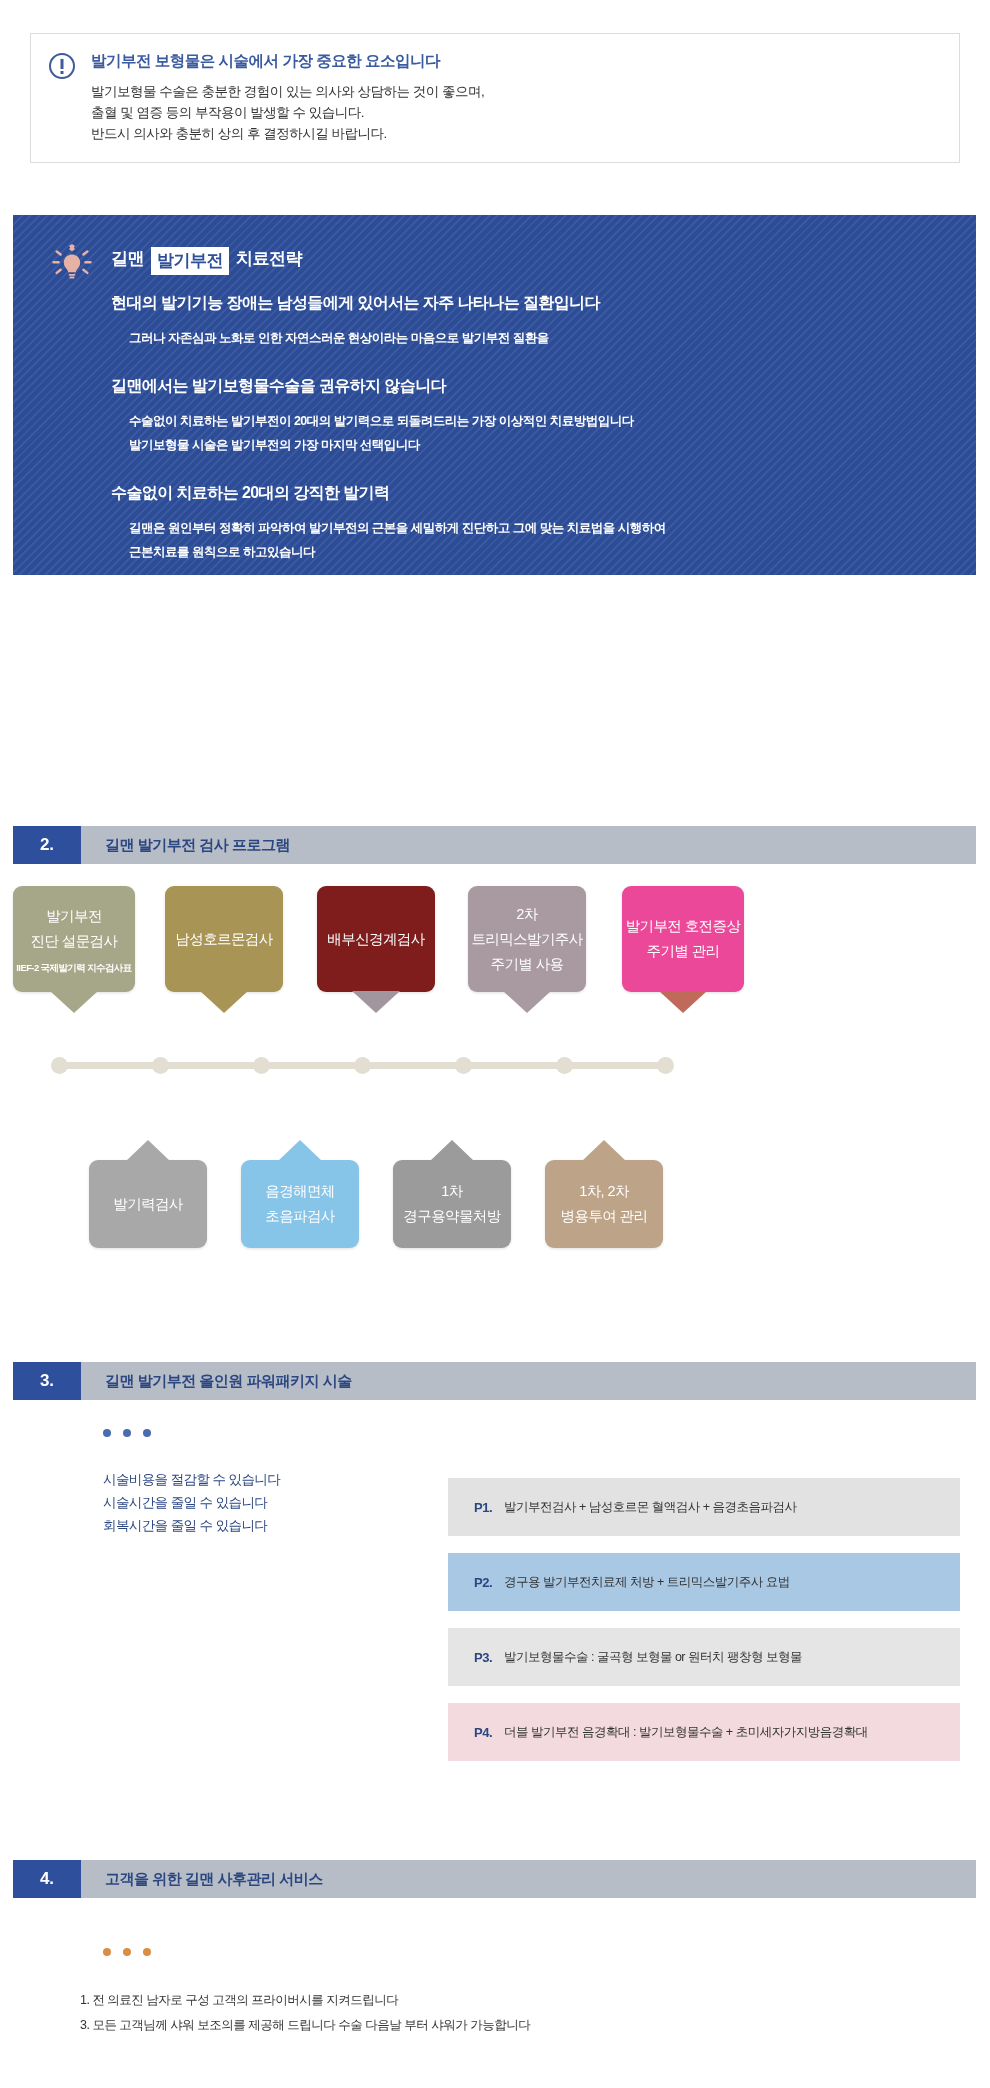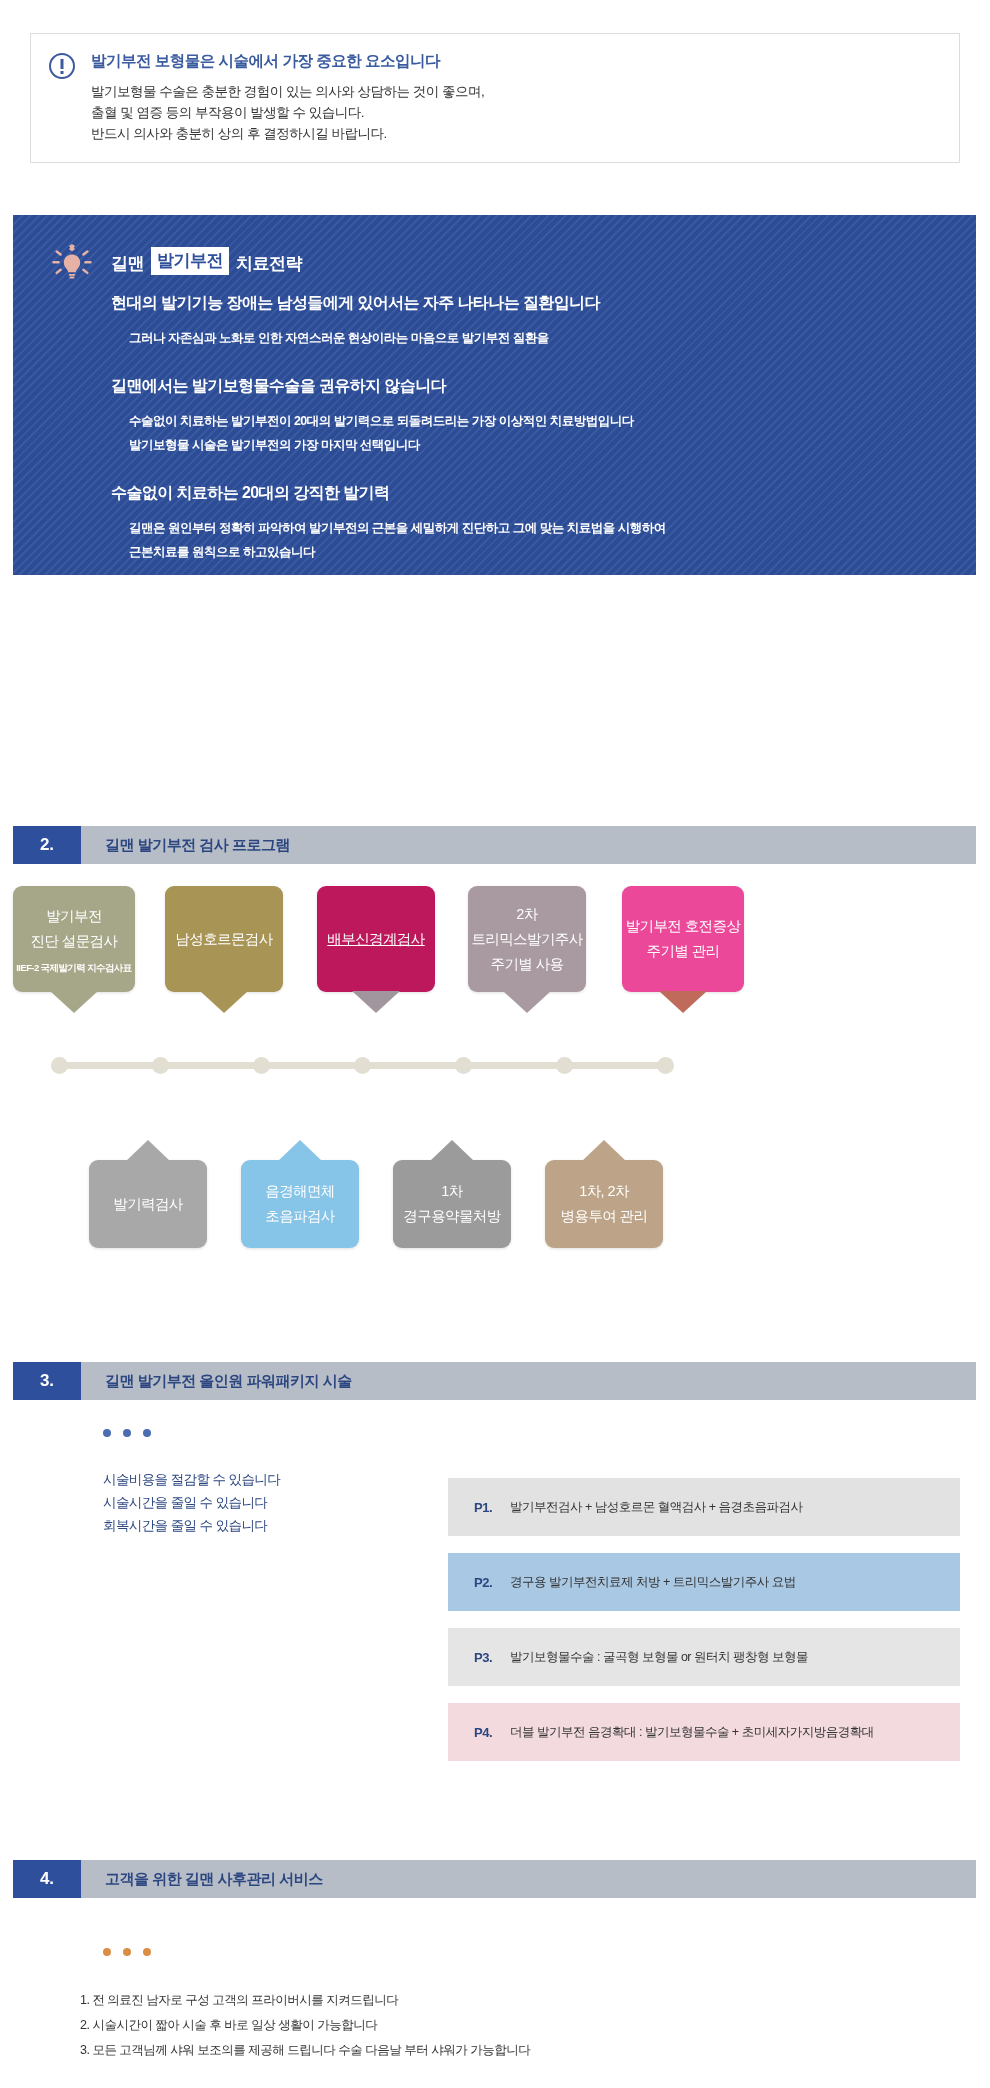"길맨" .strat-head { align-items: flex-end -> flex-start }
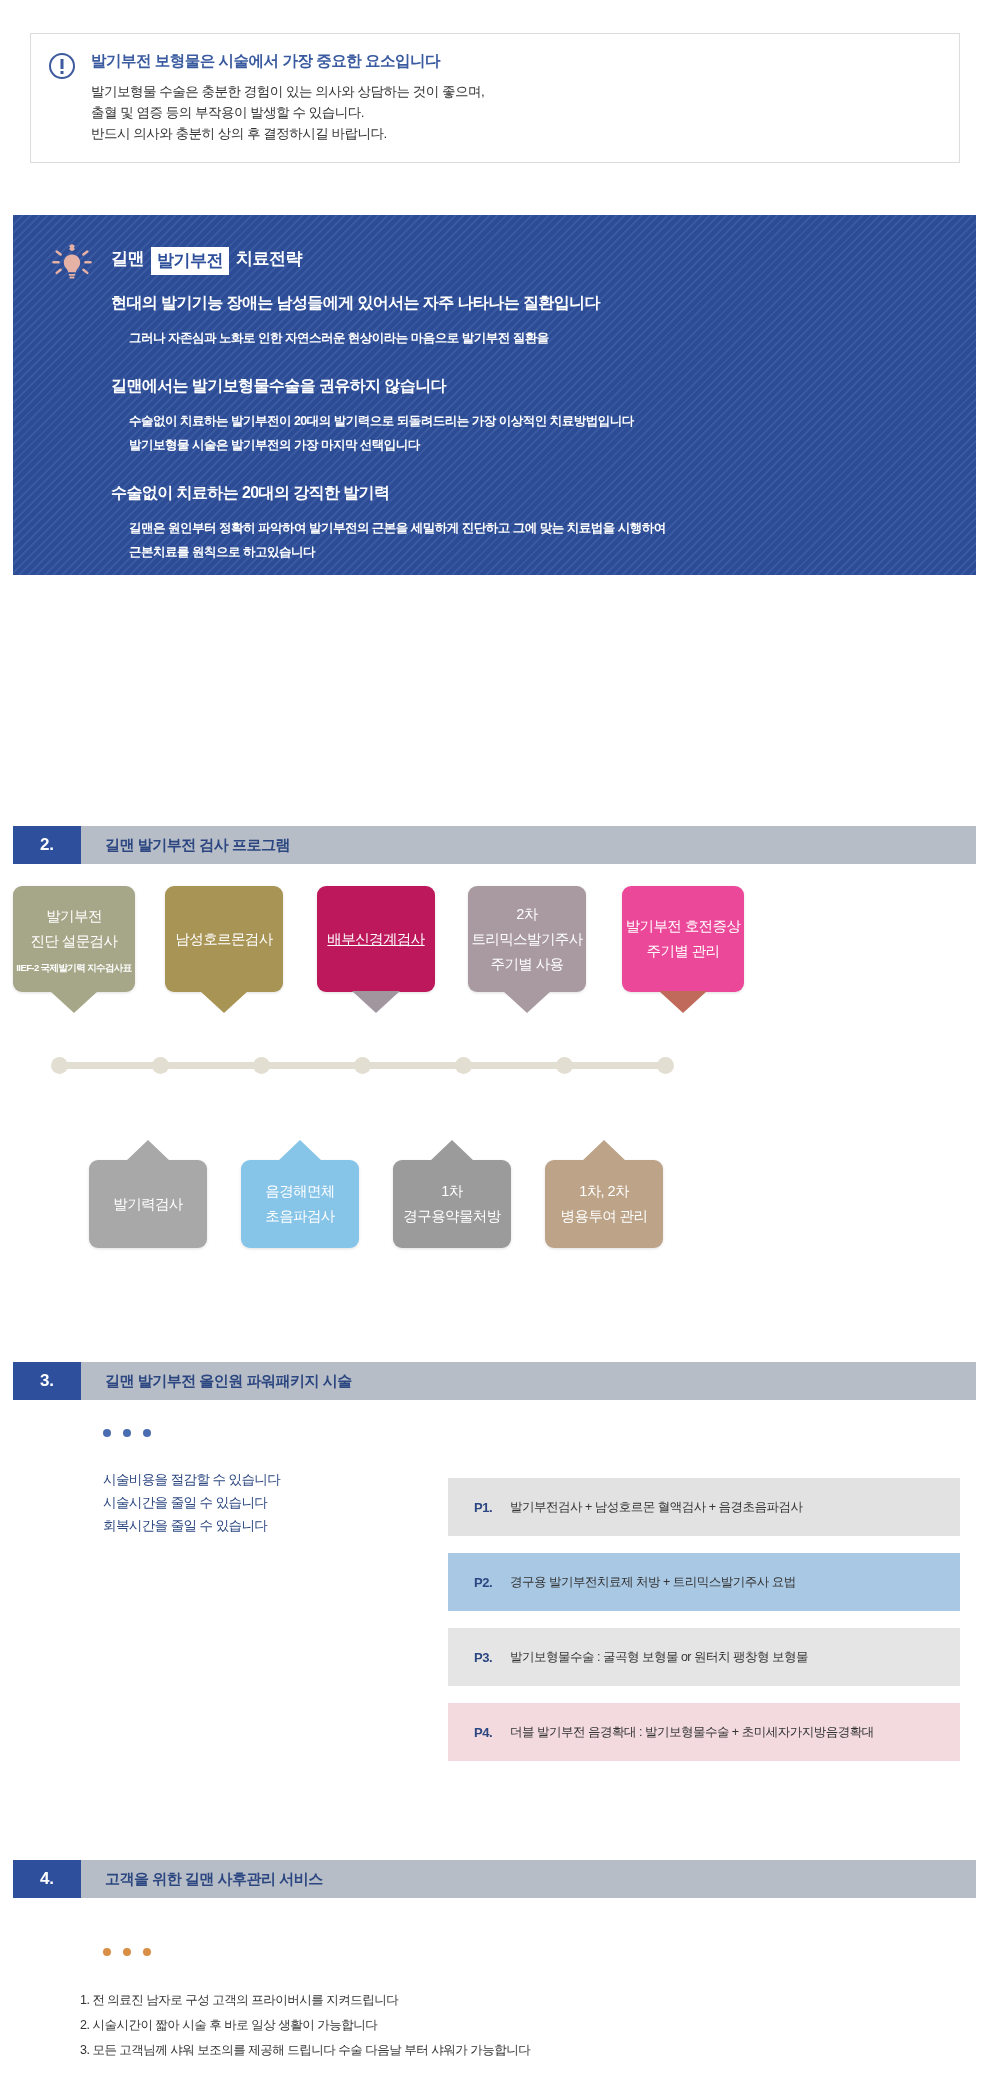"배부신경계검사" div.fbox { background: #be185d -> #7f1d1d; text-decoration: underline -> none }
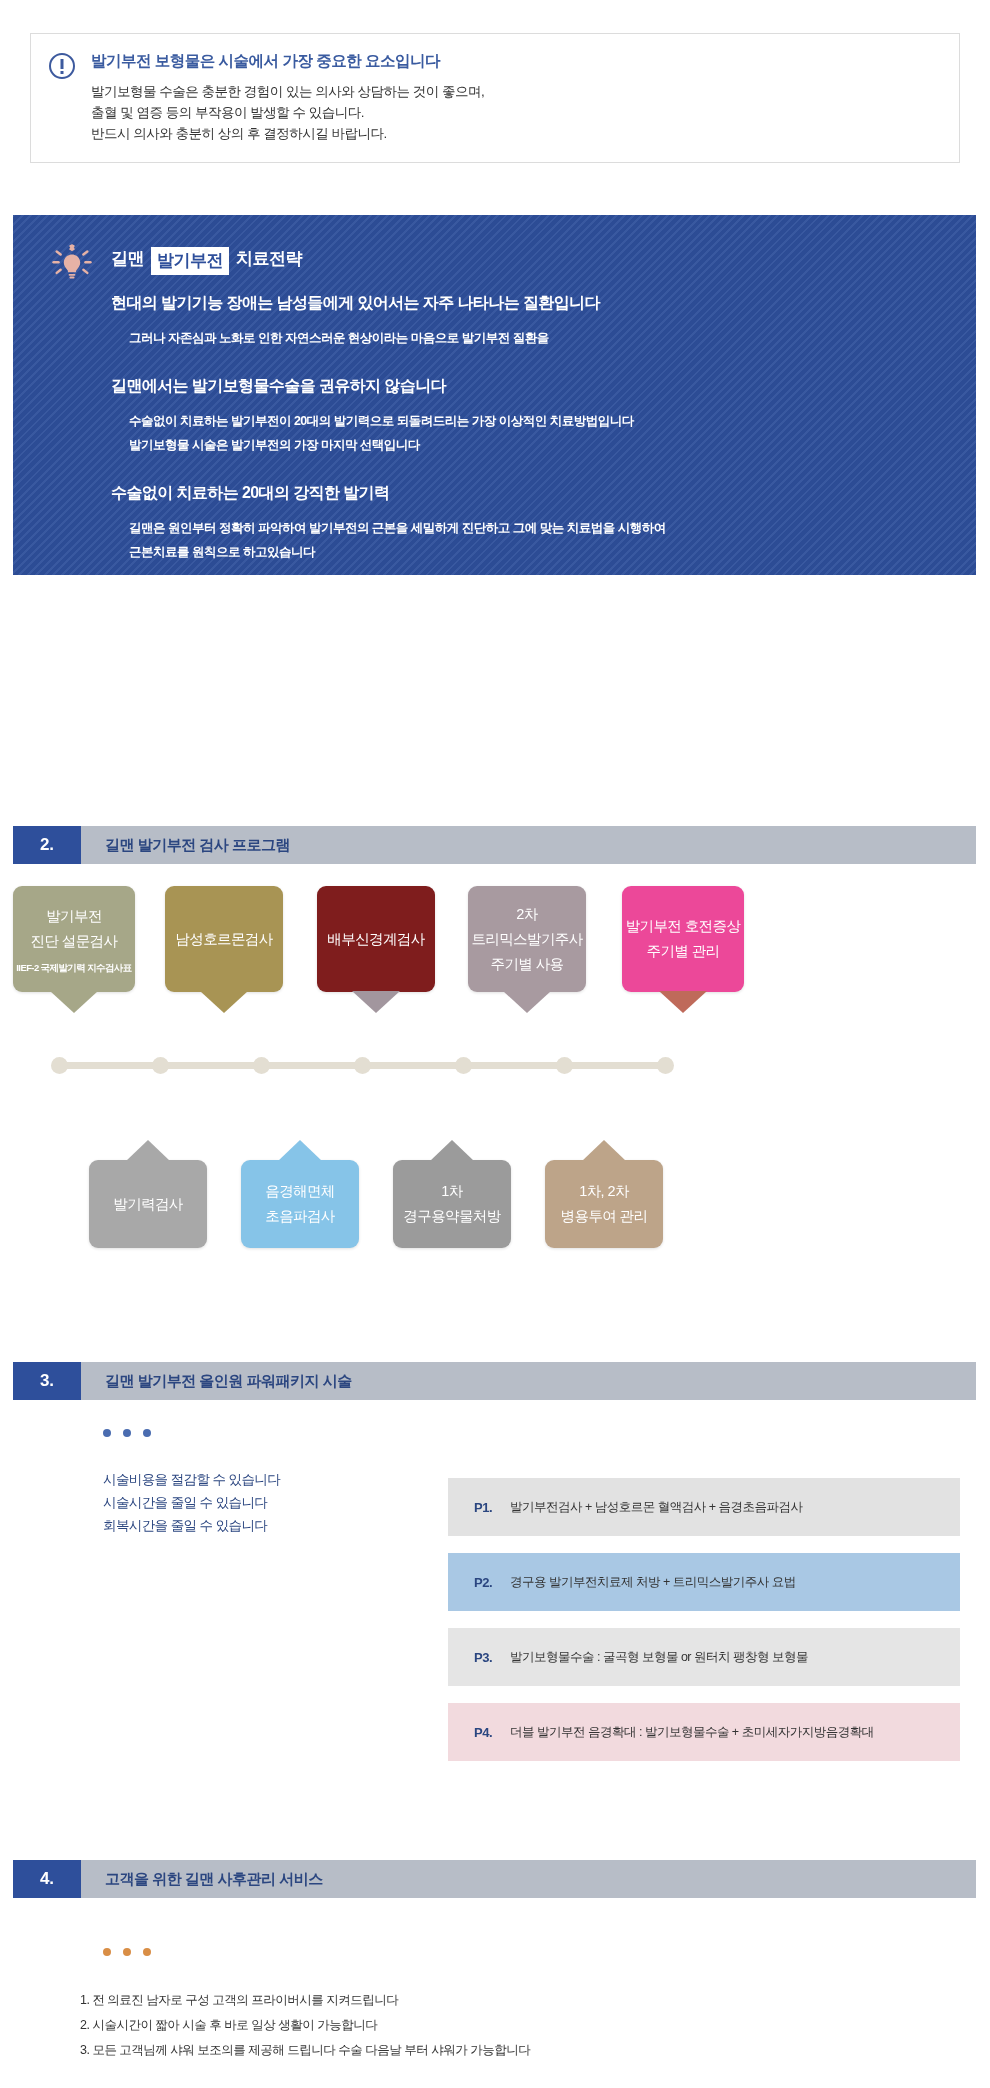"P1." .pkg b { margin-right: 18px -> 12px }
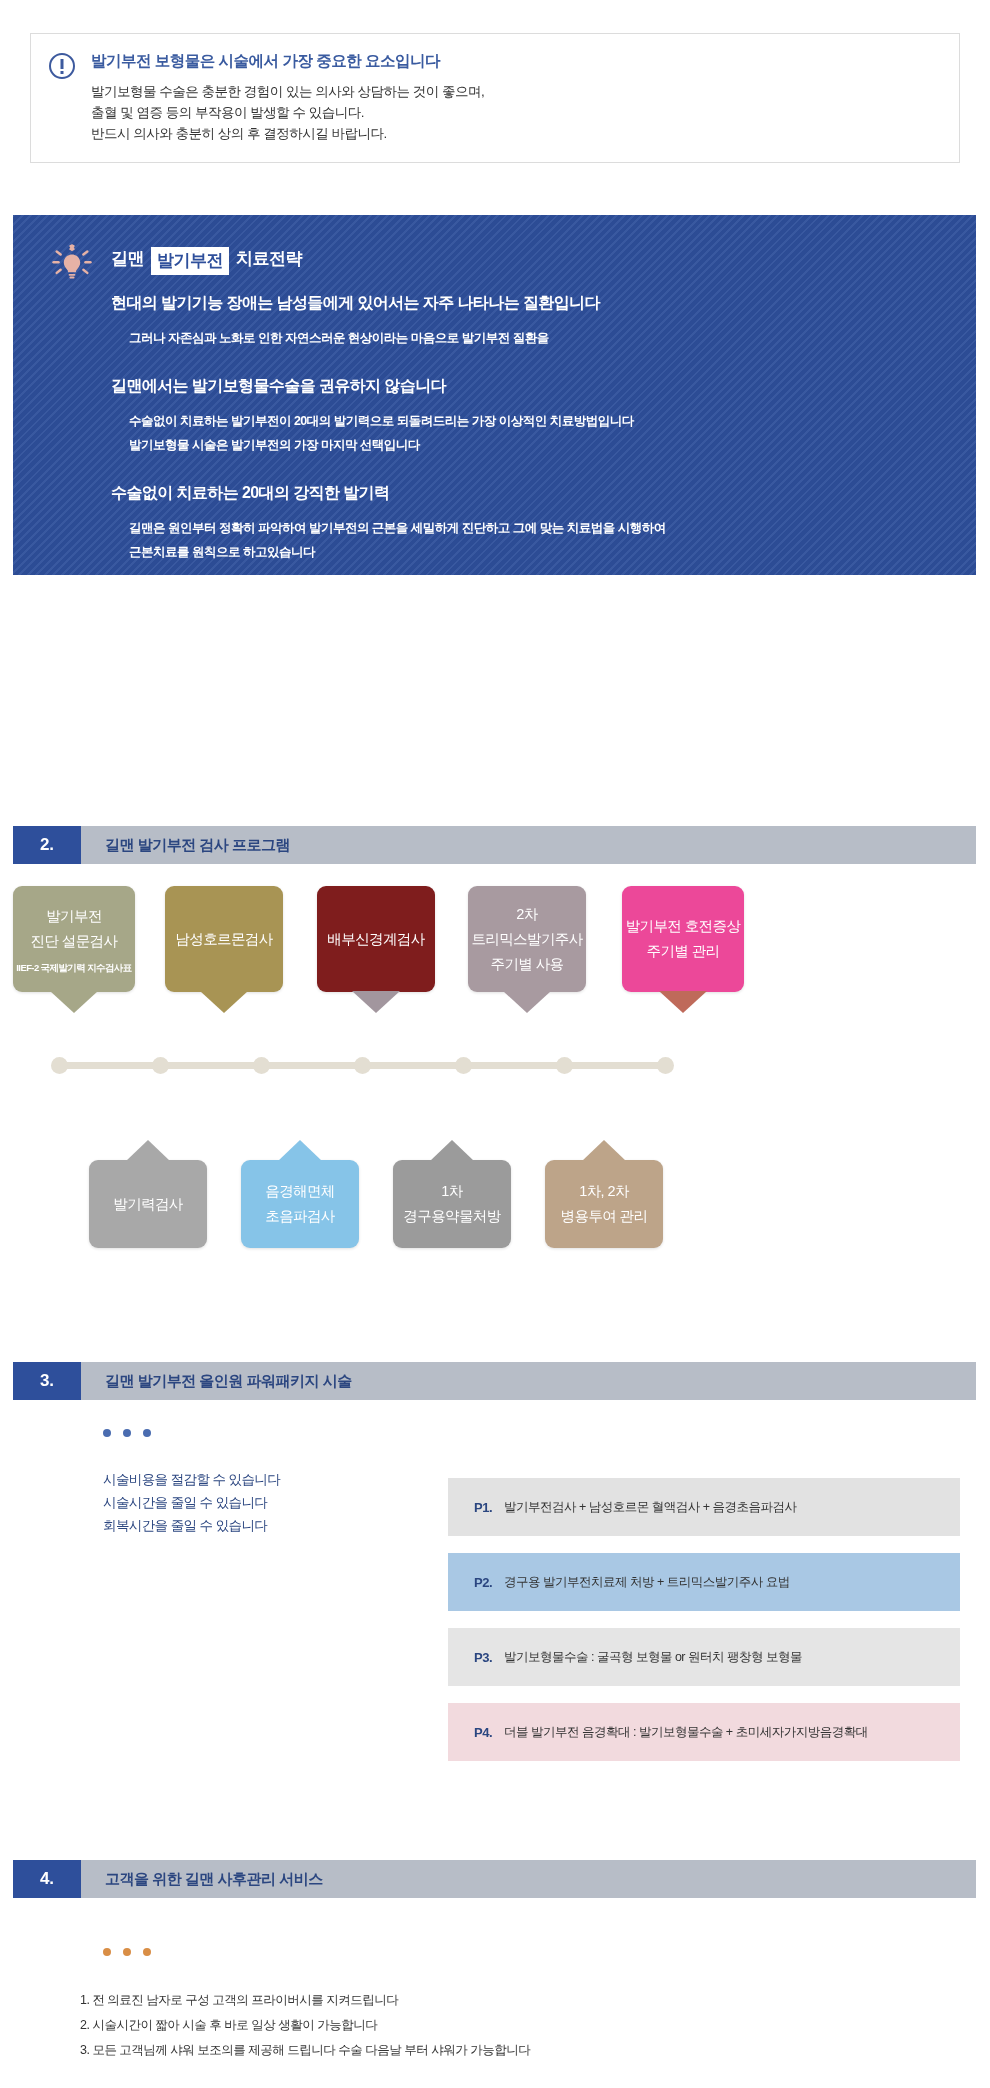"2. 시술시간이 짧아 시술 후" div { html: <div>2. 시술시간이 짧아 시술 후 바로 일상 생활이 가능합니다</div> -> none }
